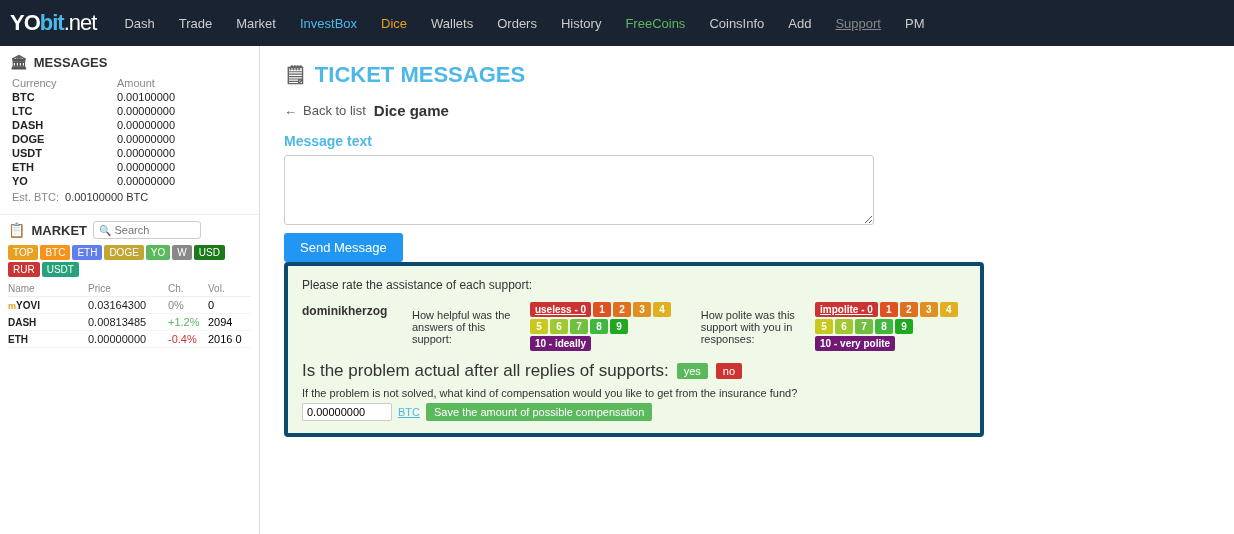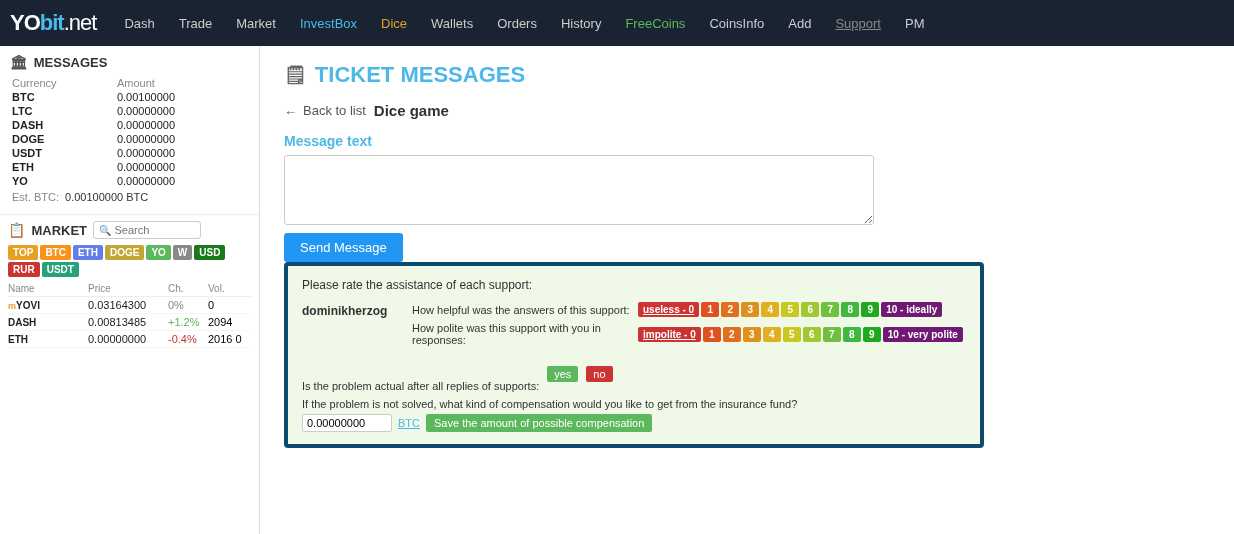"TOP" .tab-btn { font-weight: bold -> normal }
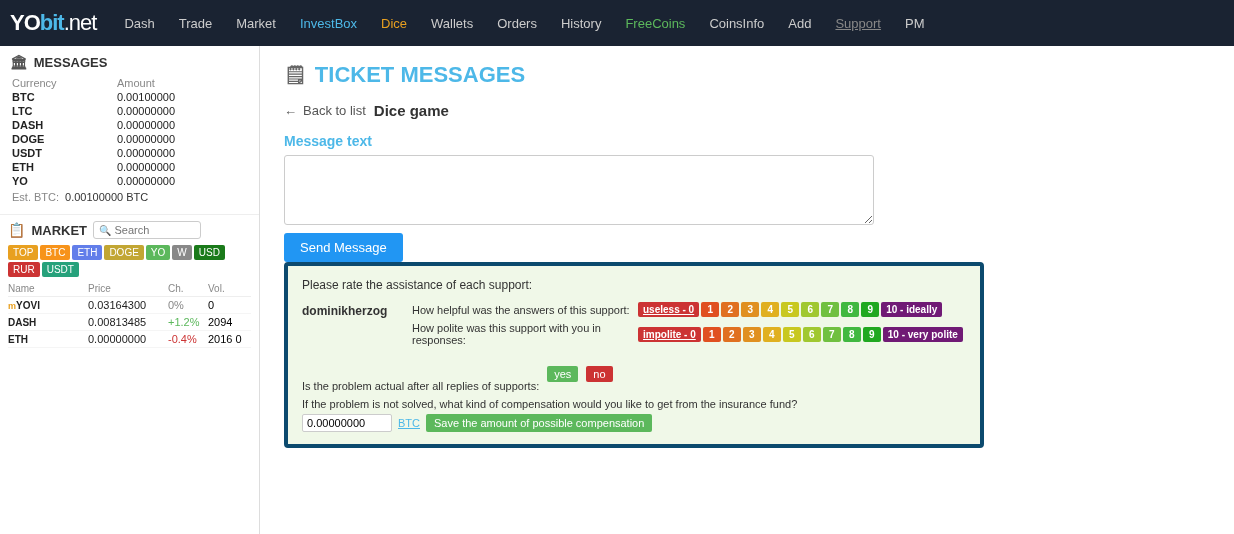"How helpful was the answers" .rating-questions { flex-direction: column -> row; gap: 5px -> 16px }
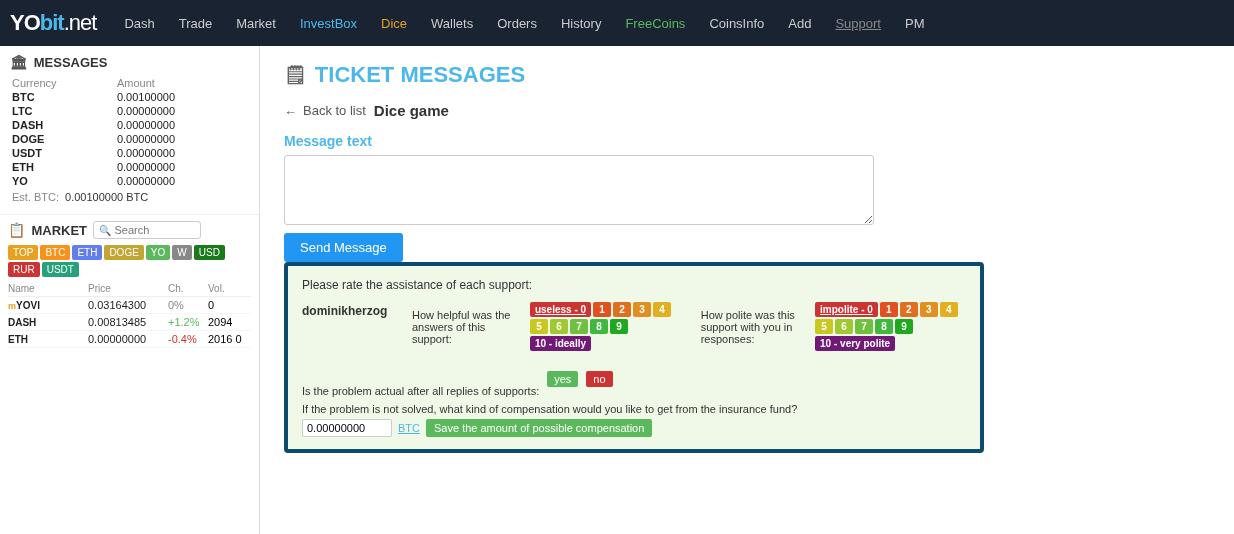"Is the problem actual after" .problem-text { font-size: 11px -> 17px; margin-top: 24px -> none }
